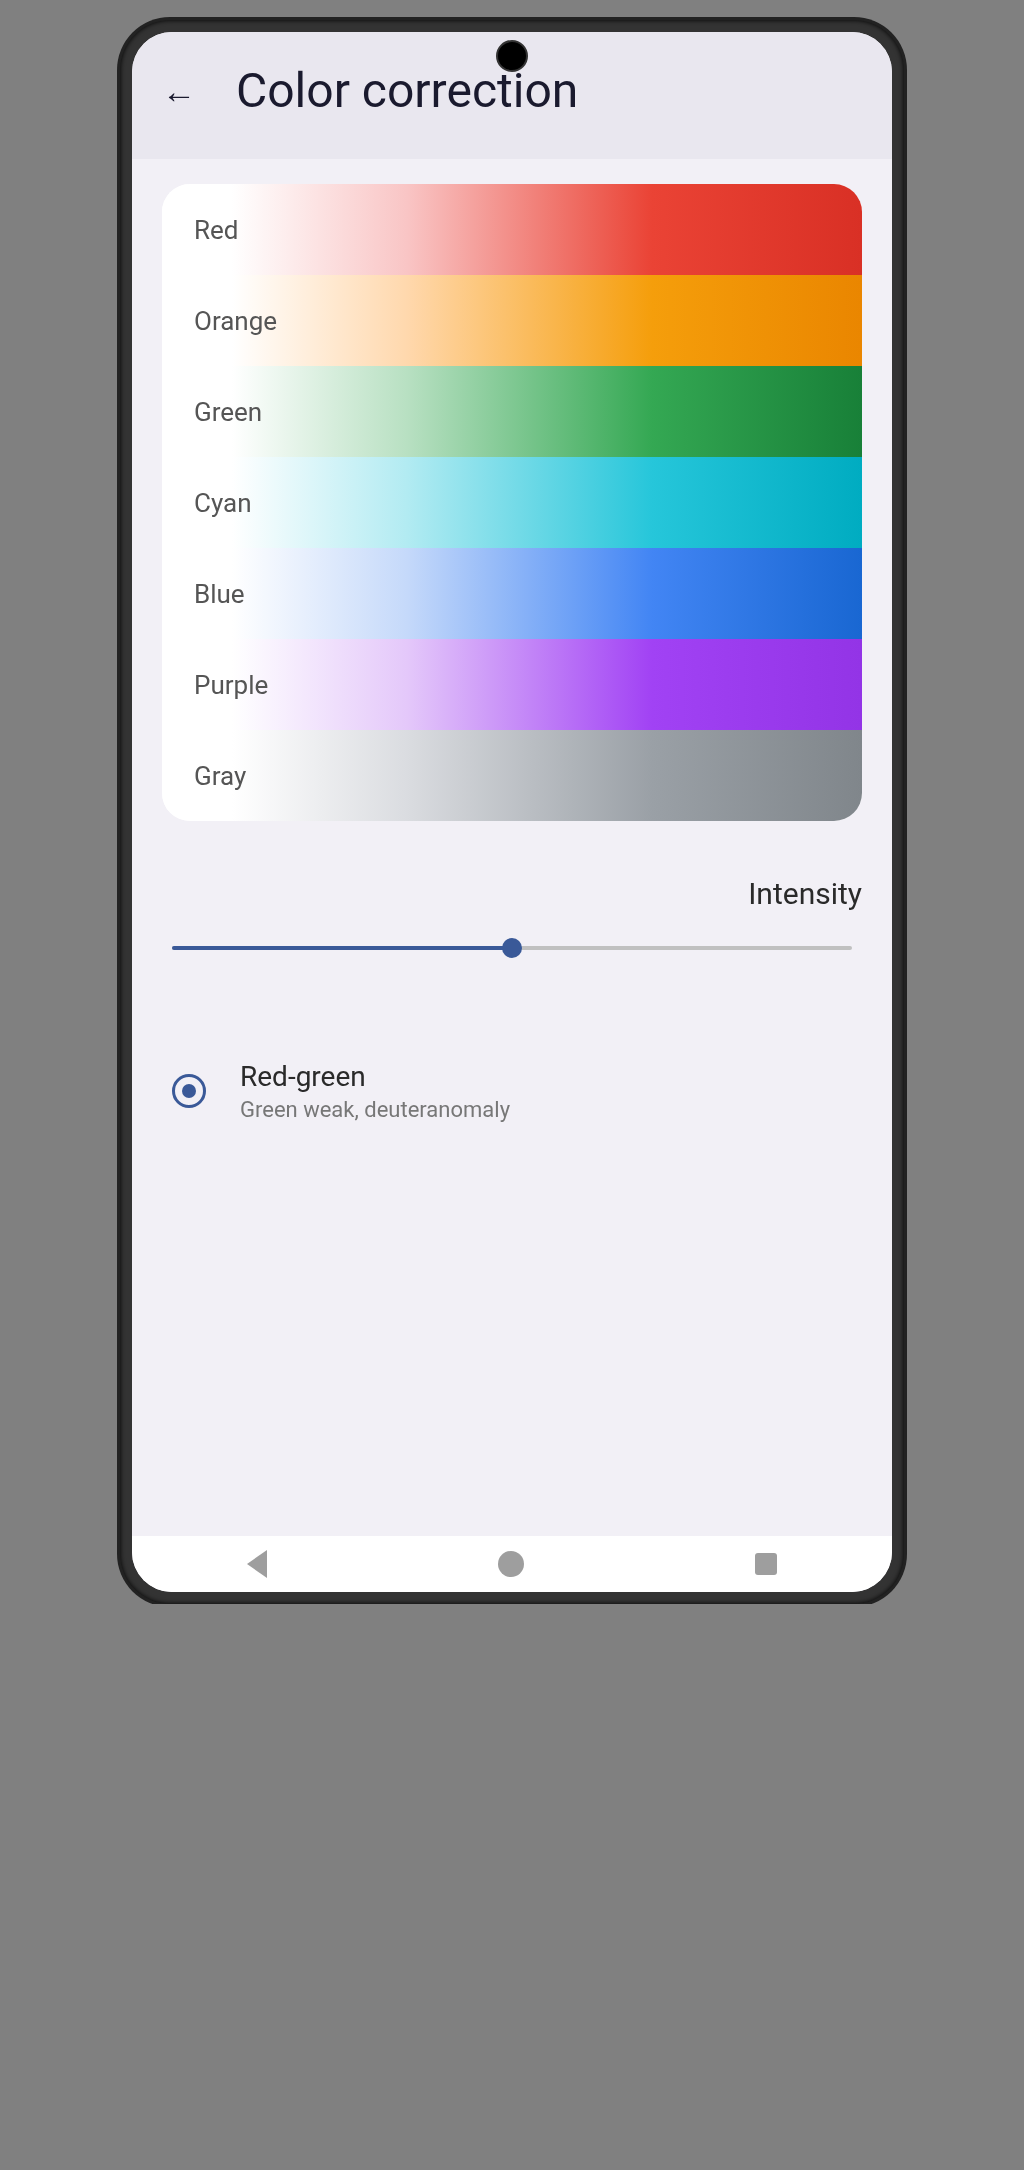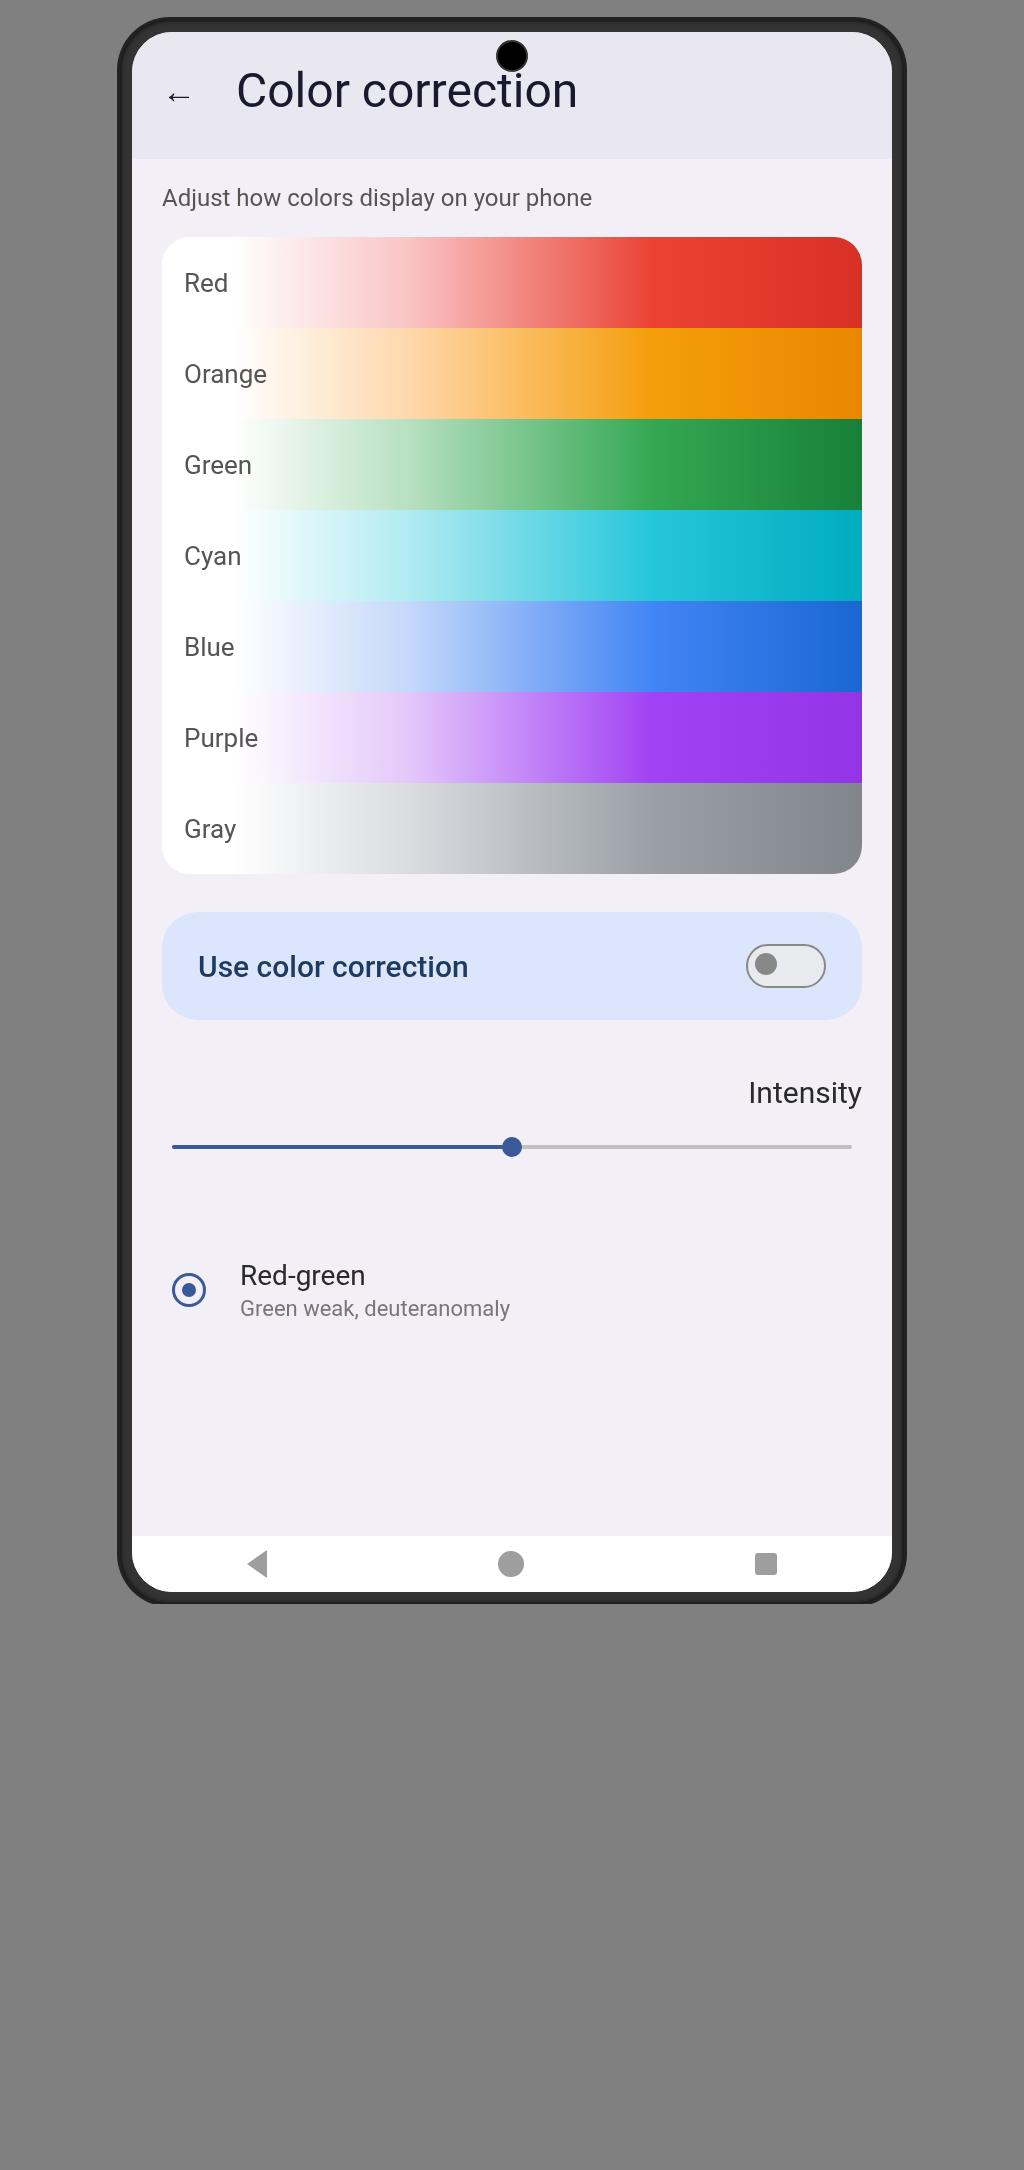"Adjust how colors display on" div.subtitle { html: <div>Adjust how colors display on your phone</div> -> none }
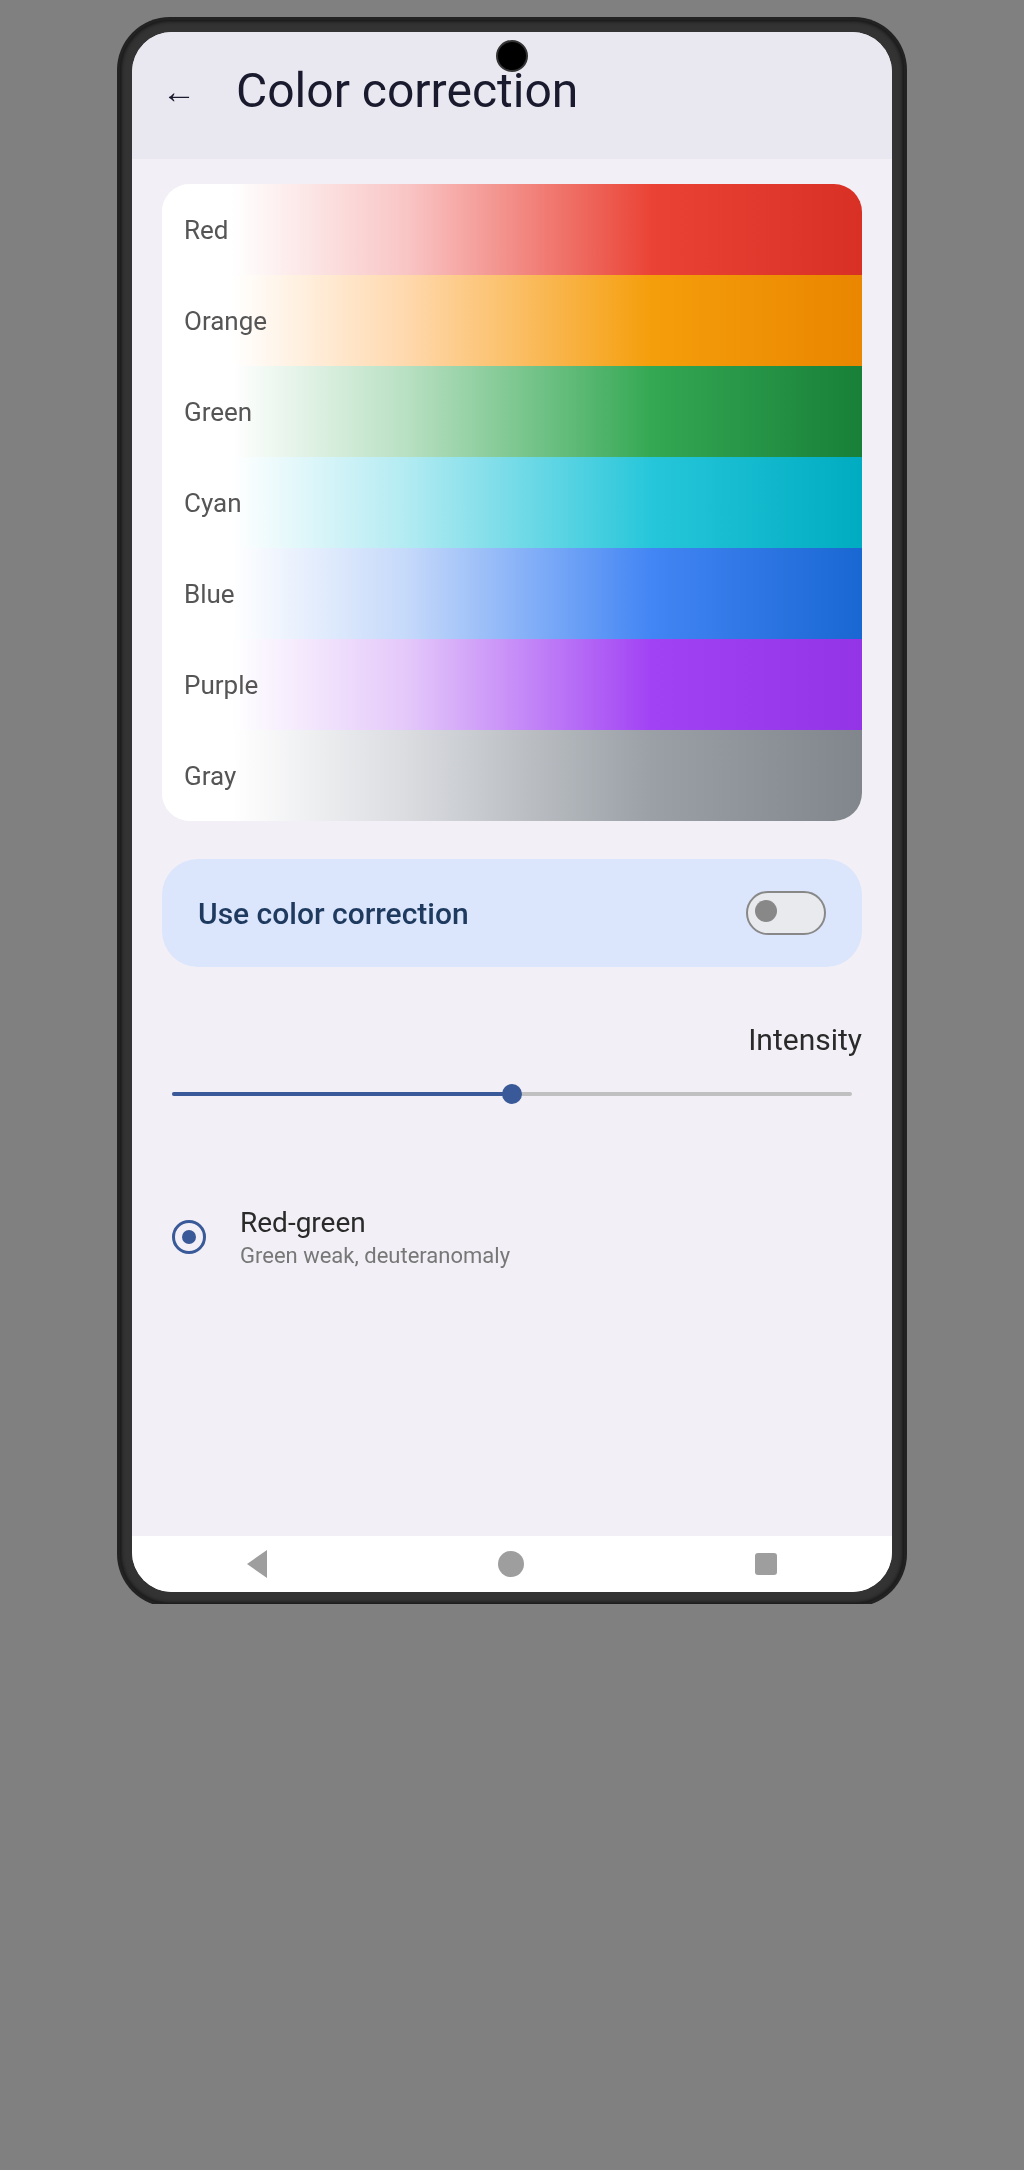"Red" .color-row { padding-left: 22px -> 32px }
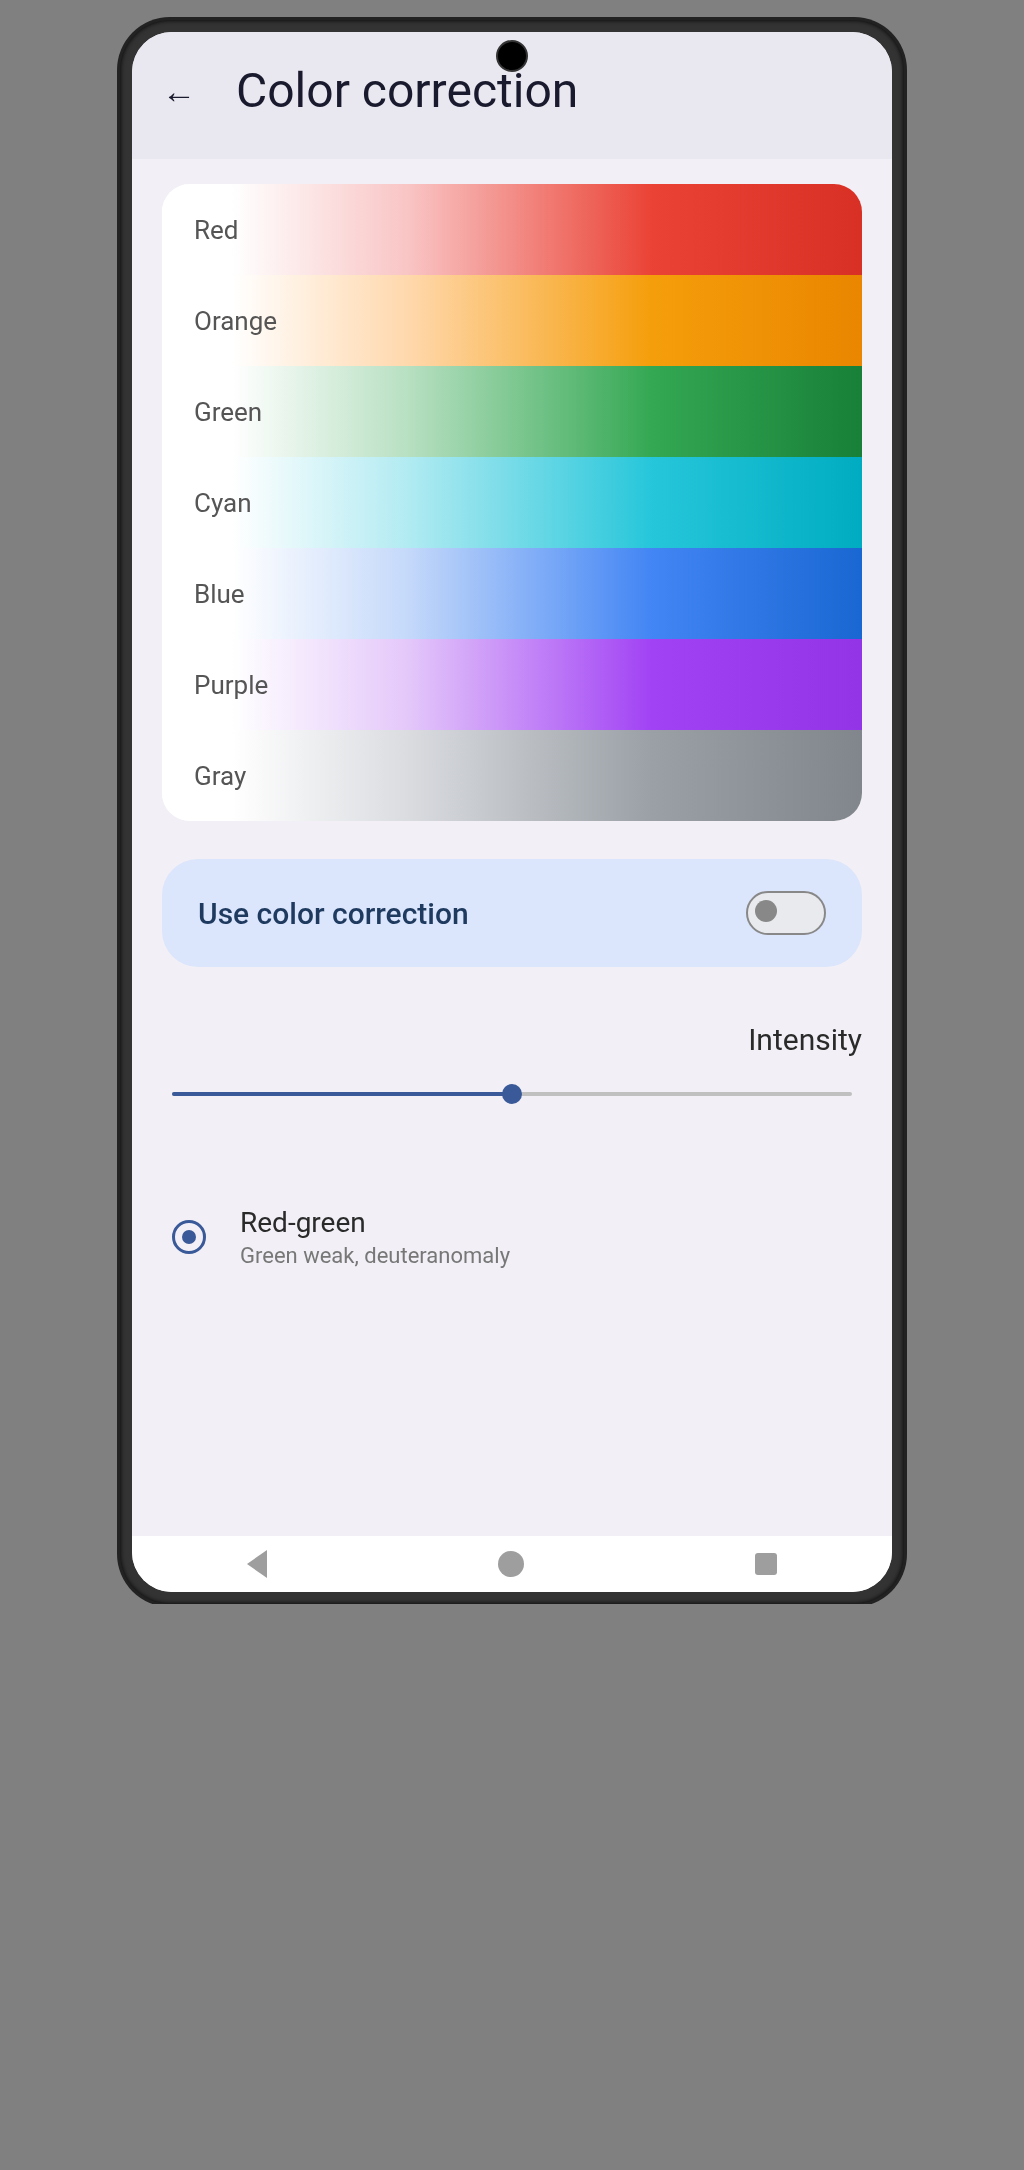"Use color correction" div.toggle-card { html: <div> <span>Use color correction</span> <div> <div></div> </div> </div> -> none }
